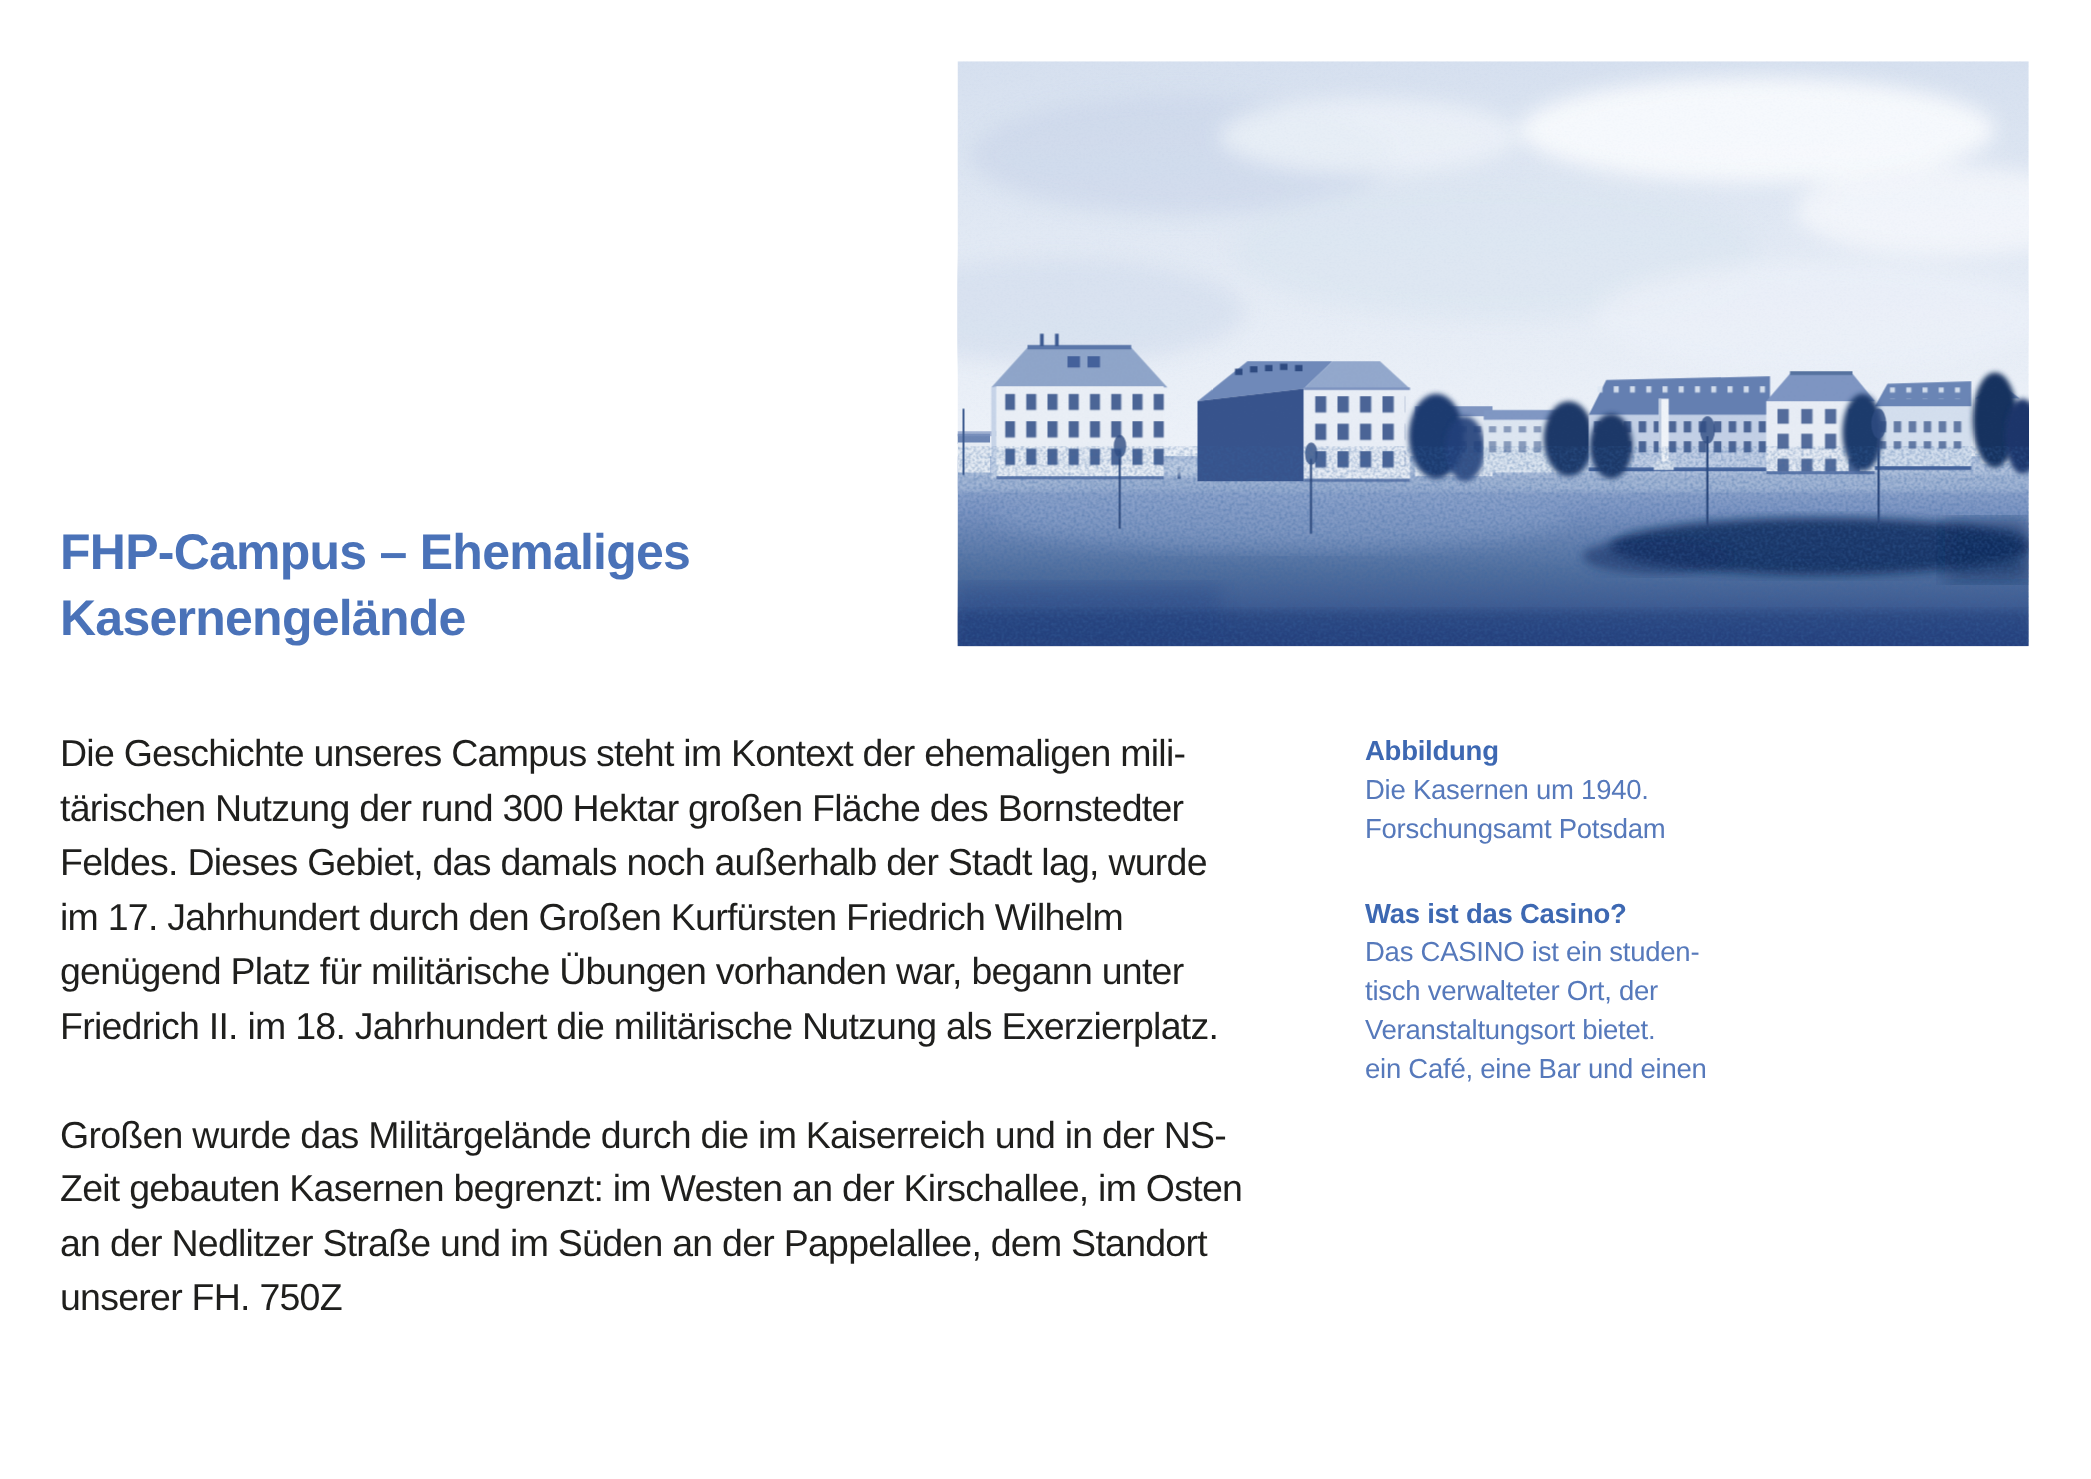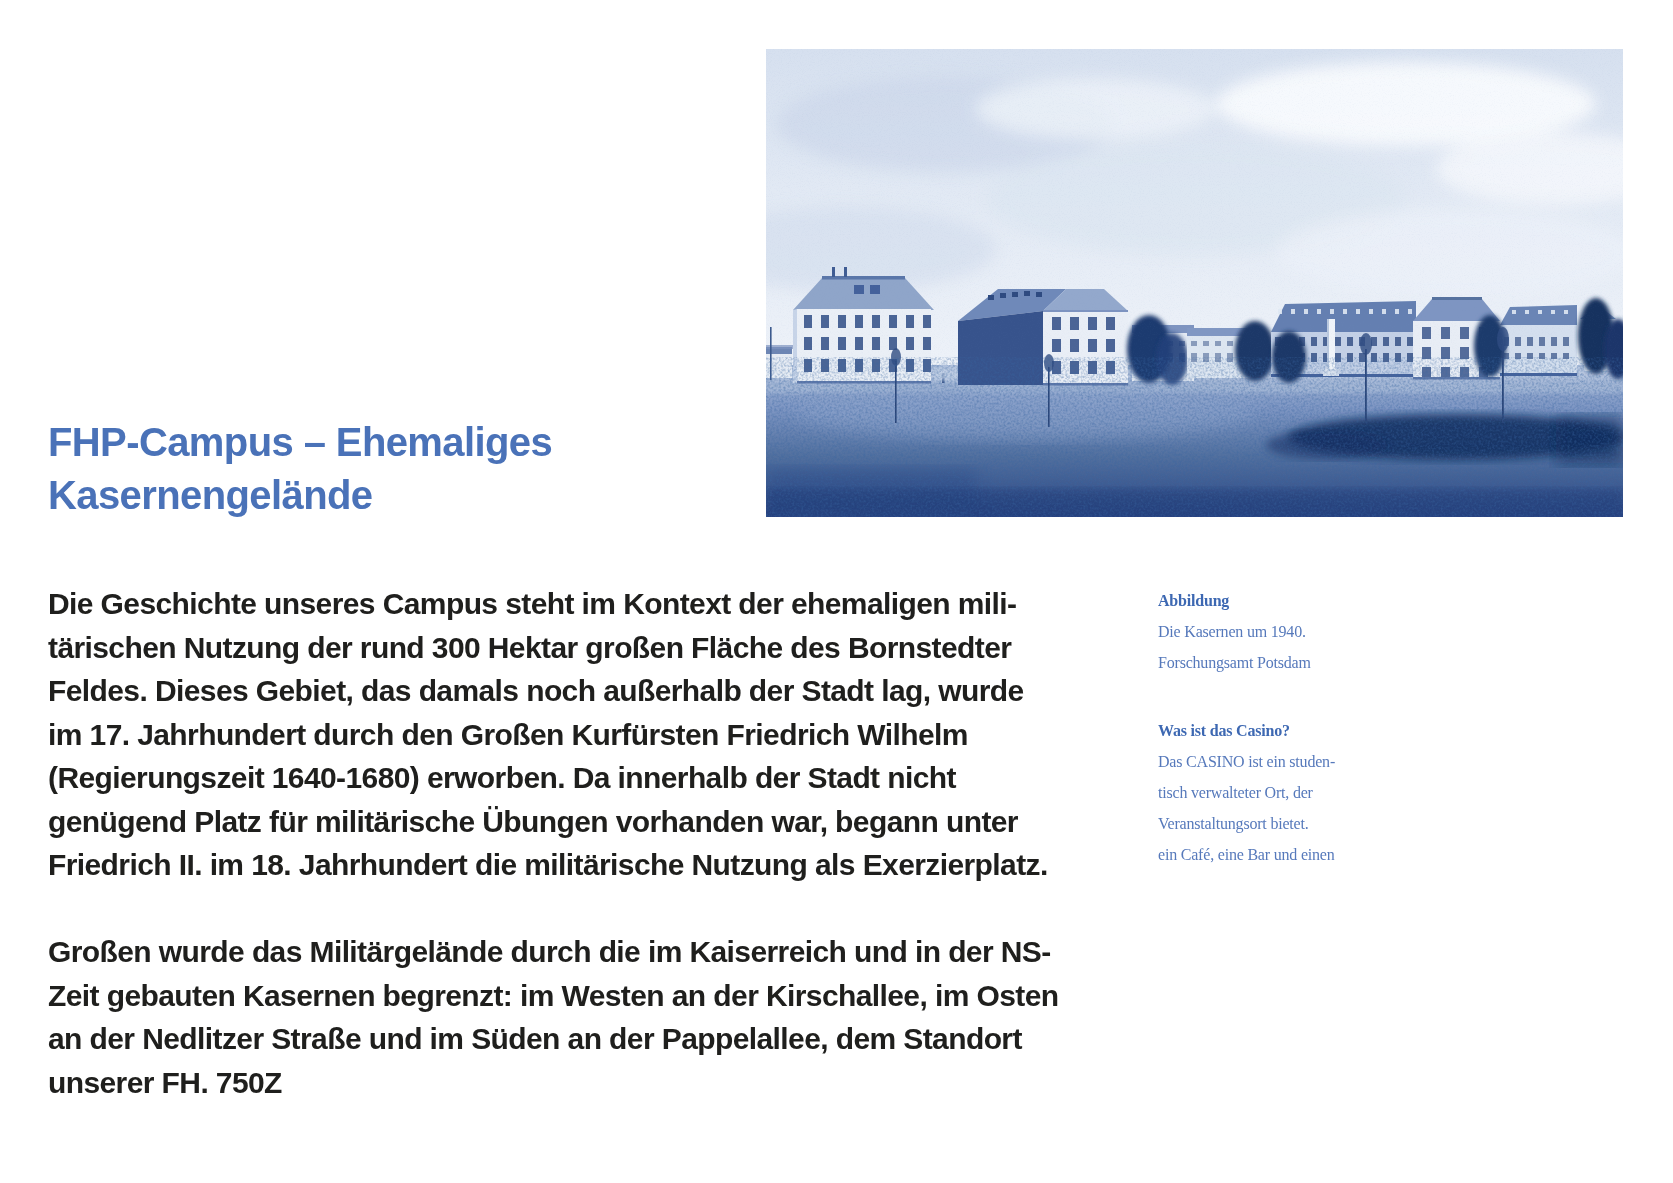"Die Geschichte unseres Campus steht" .body-col { font-weight: bold -> none }
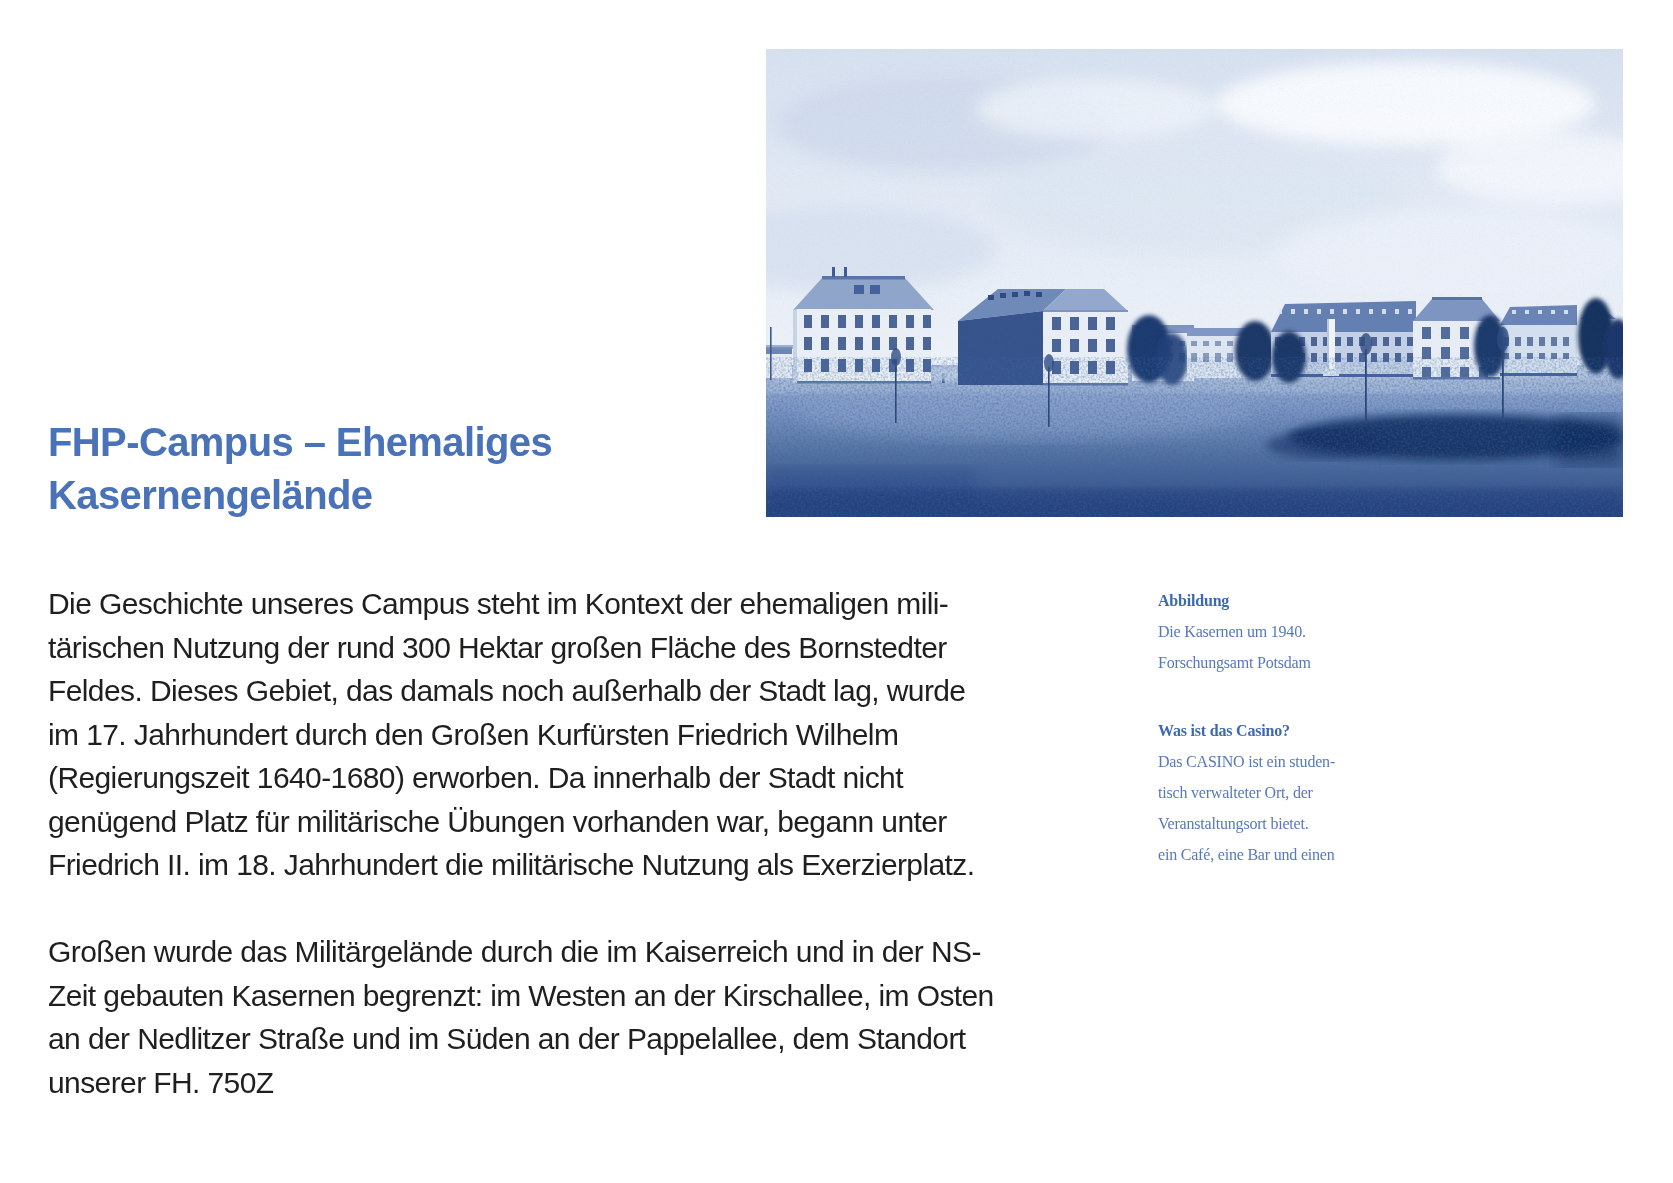"Abbildung" .sidebar { font-family: Liberation Serif, serif -> none; font-size: 16px -> 22px; left: 1158px -> 1092px }
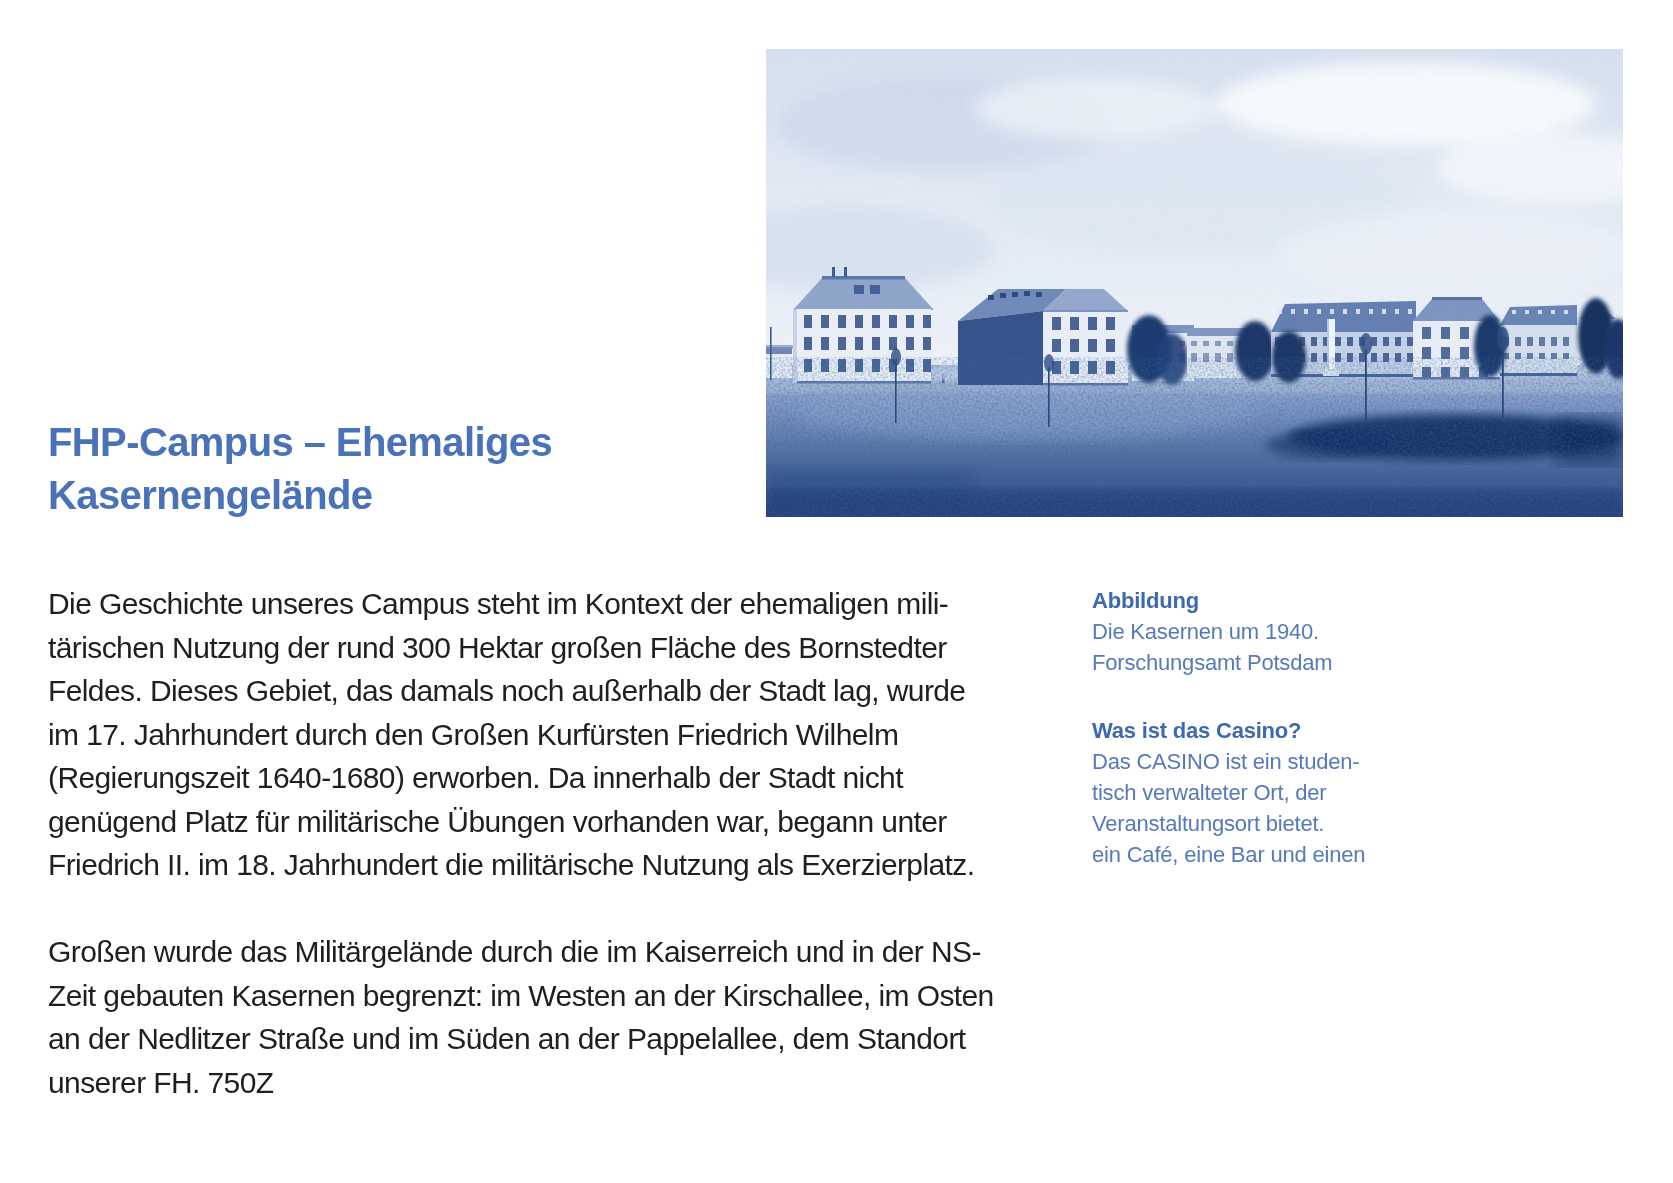"(Regierungszeit 1640-1680) erworben. Da" span.bline { html: <span>(Regierungszeit 1640-1680) erworben. Da innerhalb der Stadt nicht</span> -> none }
